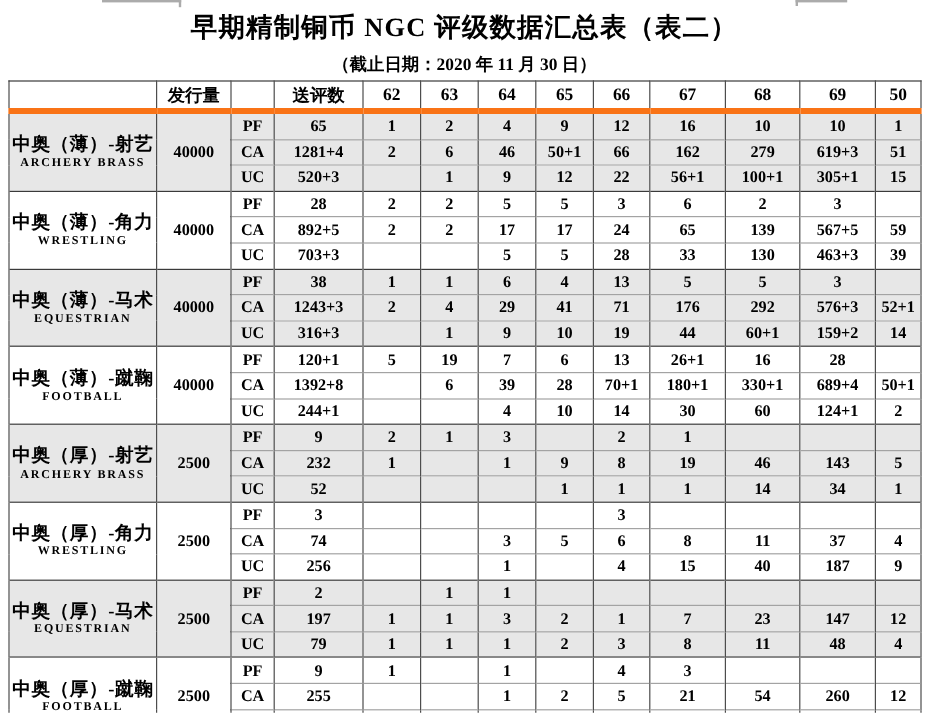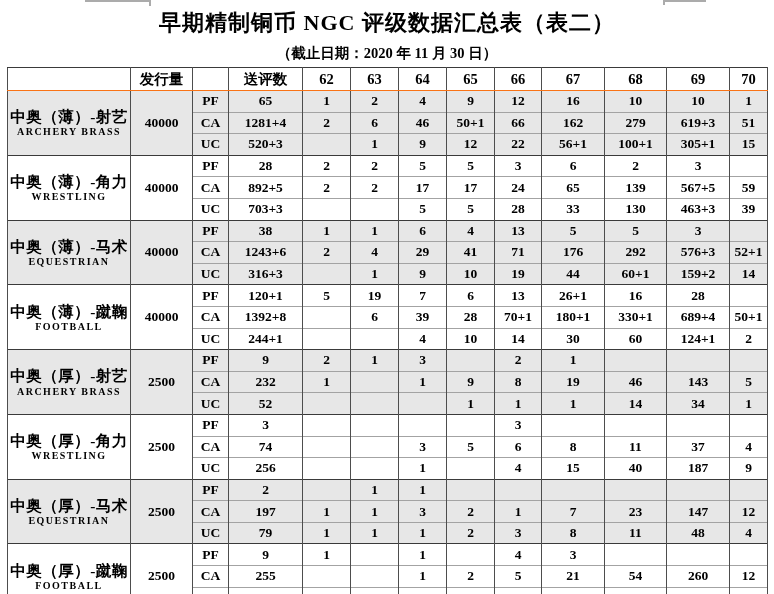"发行量" table.grades thead th { border-bottom: 1px solid #f97316 -> 5px solid #f97316 }
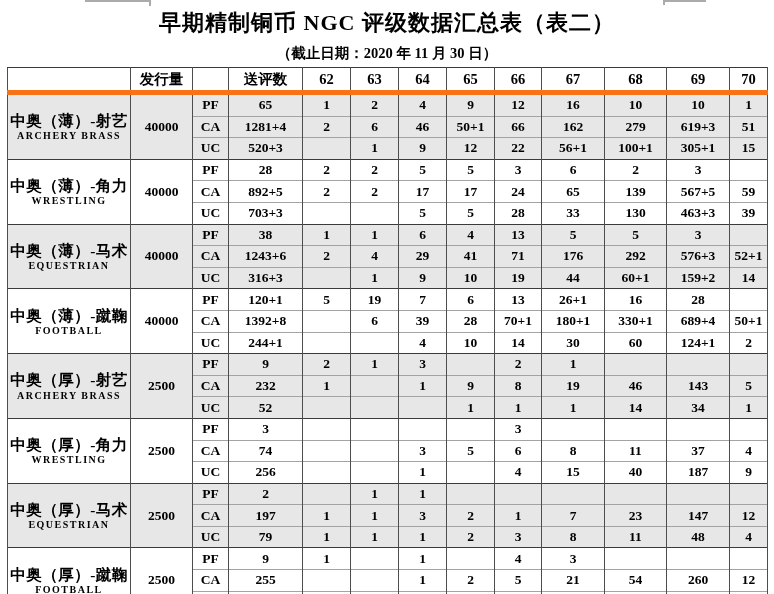"70" th { text: 70 -> 50 }
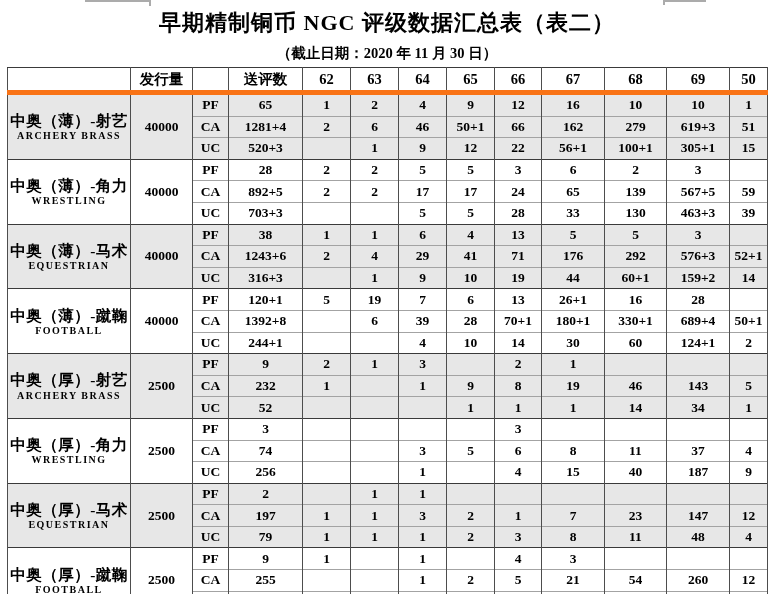"1243+6" td.total-cell { text: 1243+6 -> 1243+3 }
